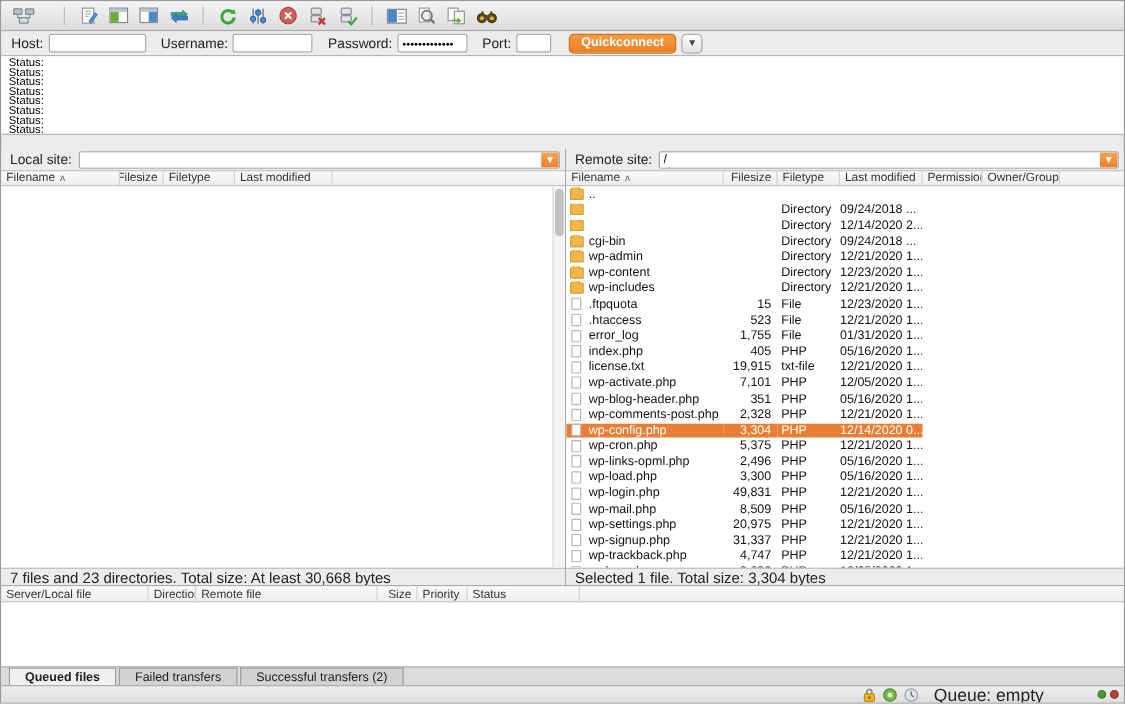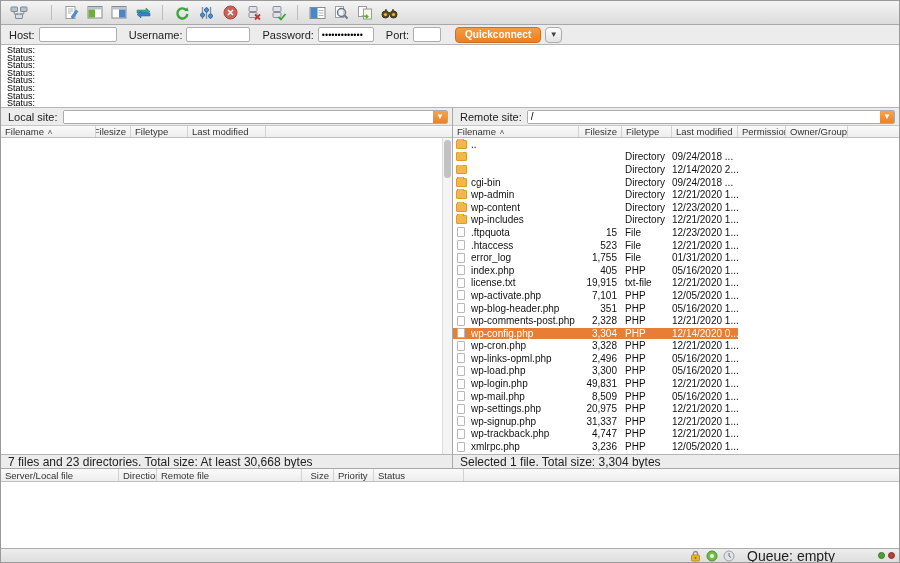"Local site:" .panes { margin-top: none -> 11px }
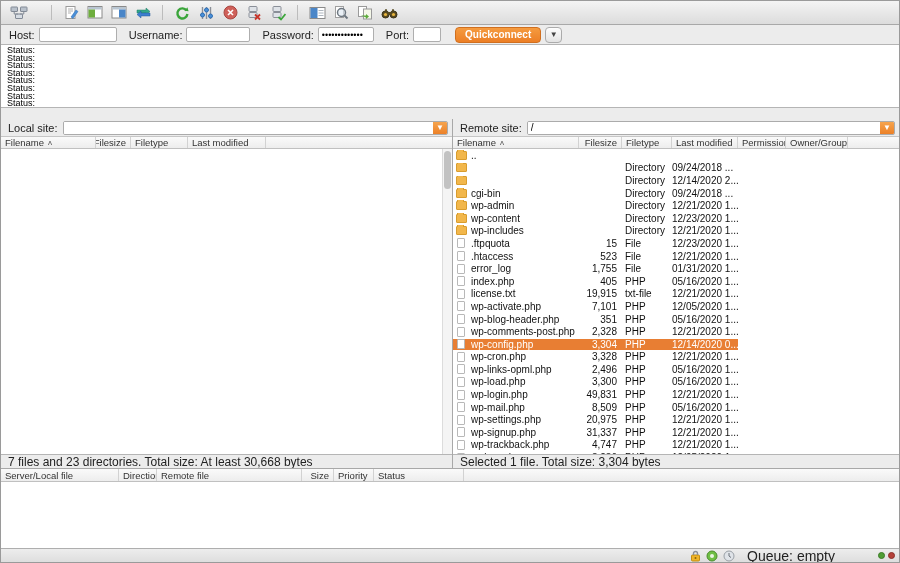"3,328" span.cell { text: 3,328 -> 5,375 }
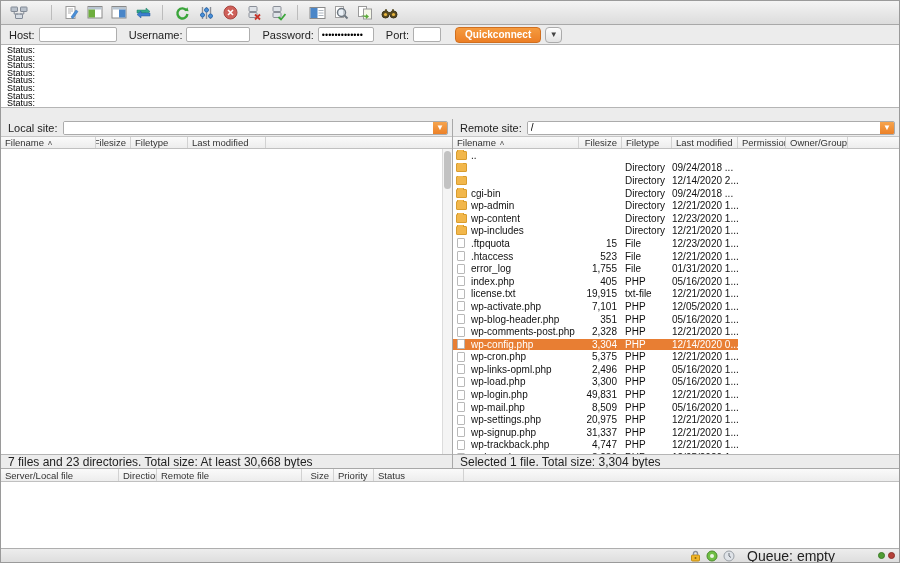"Queued files" div.qtabs { html: none -> <div> <span>Queued files</span> <span>Failed transfers</span> <span>Successful transfers (2)</span> </div> }
